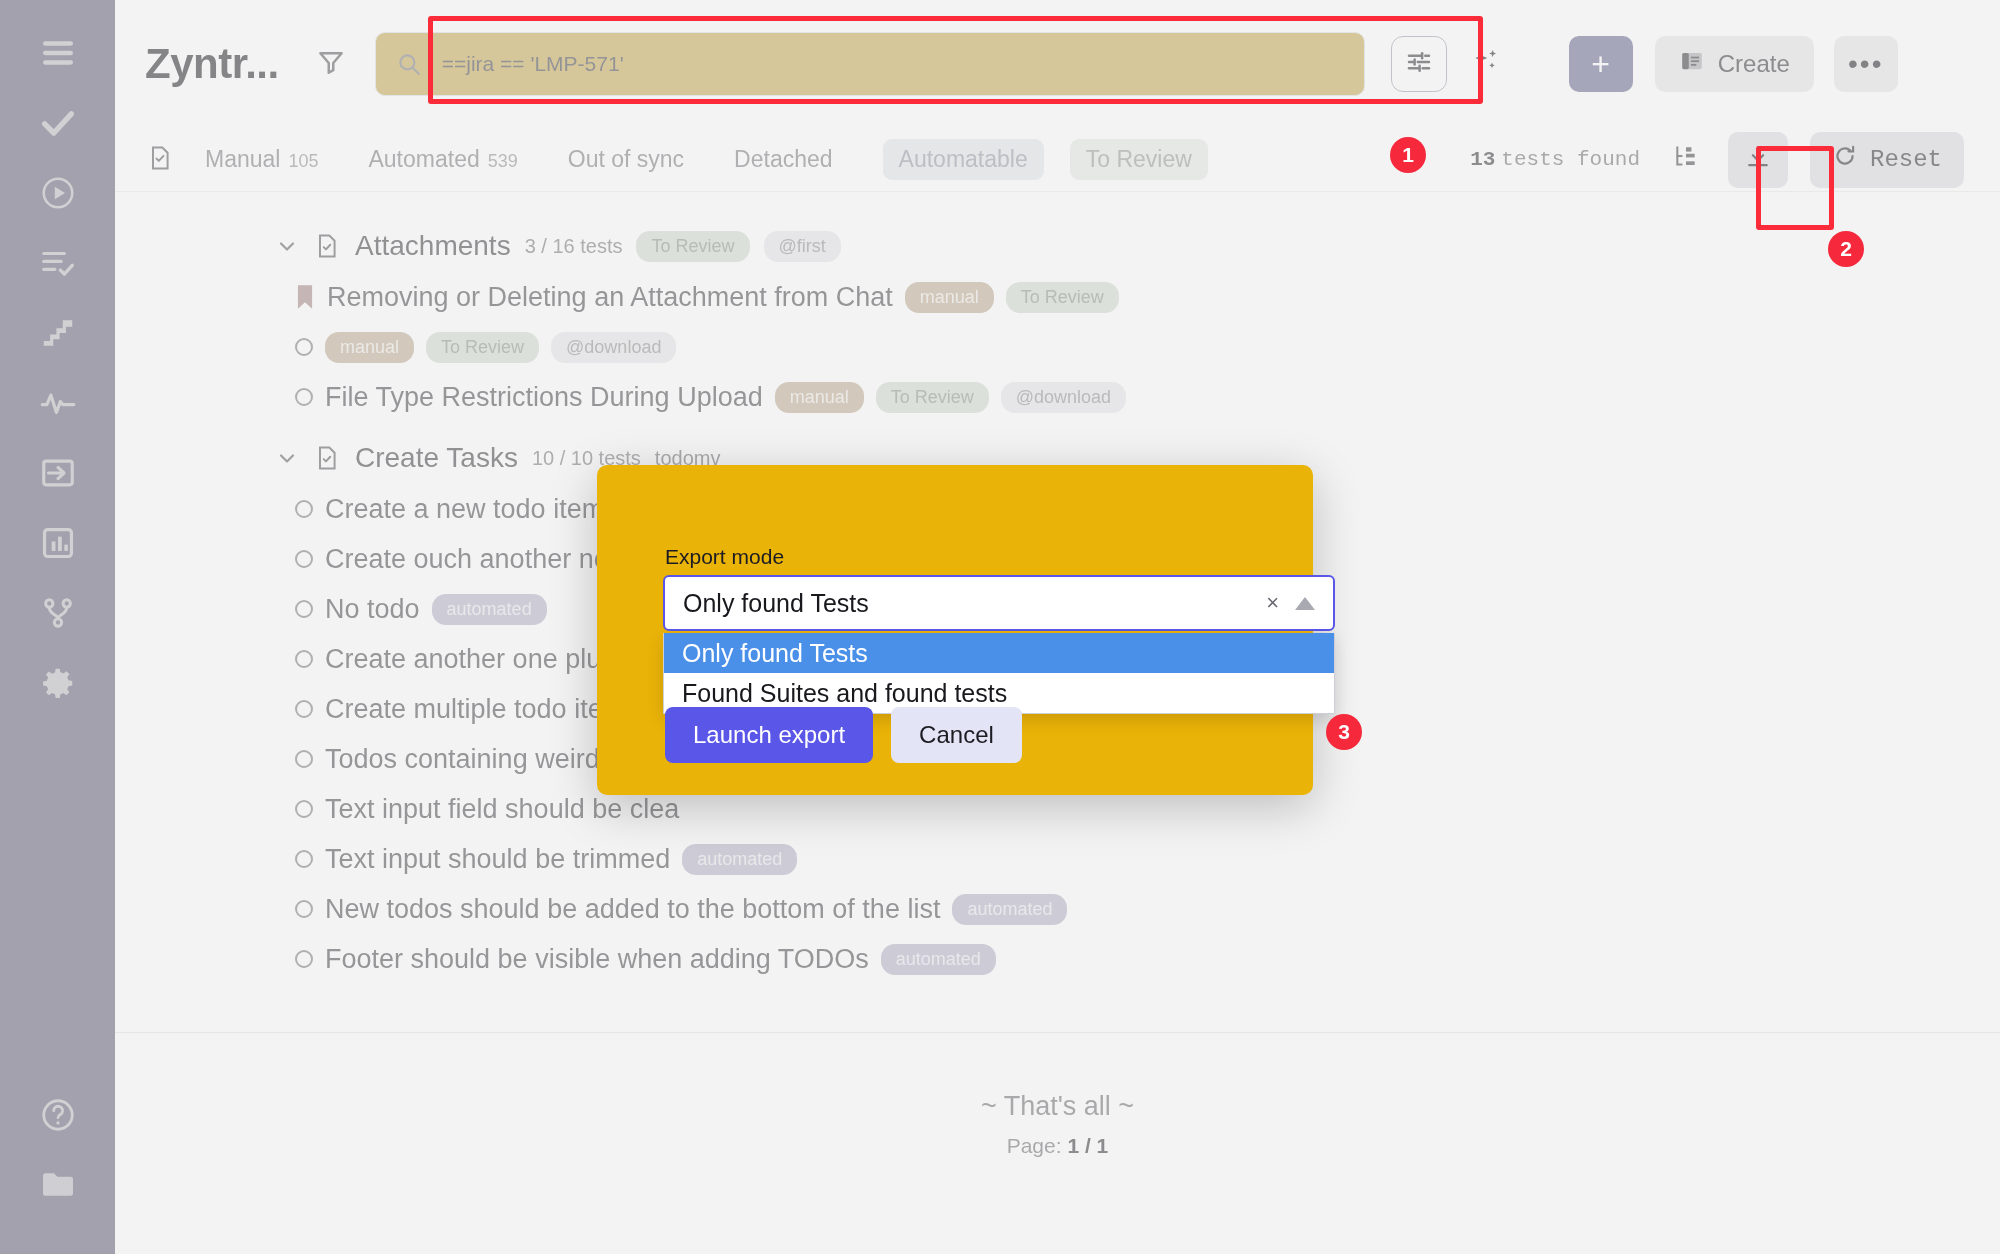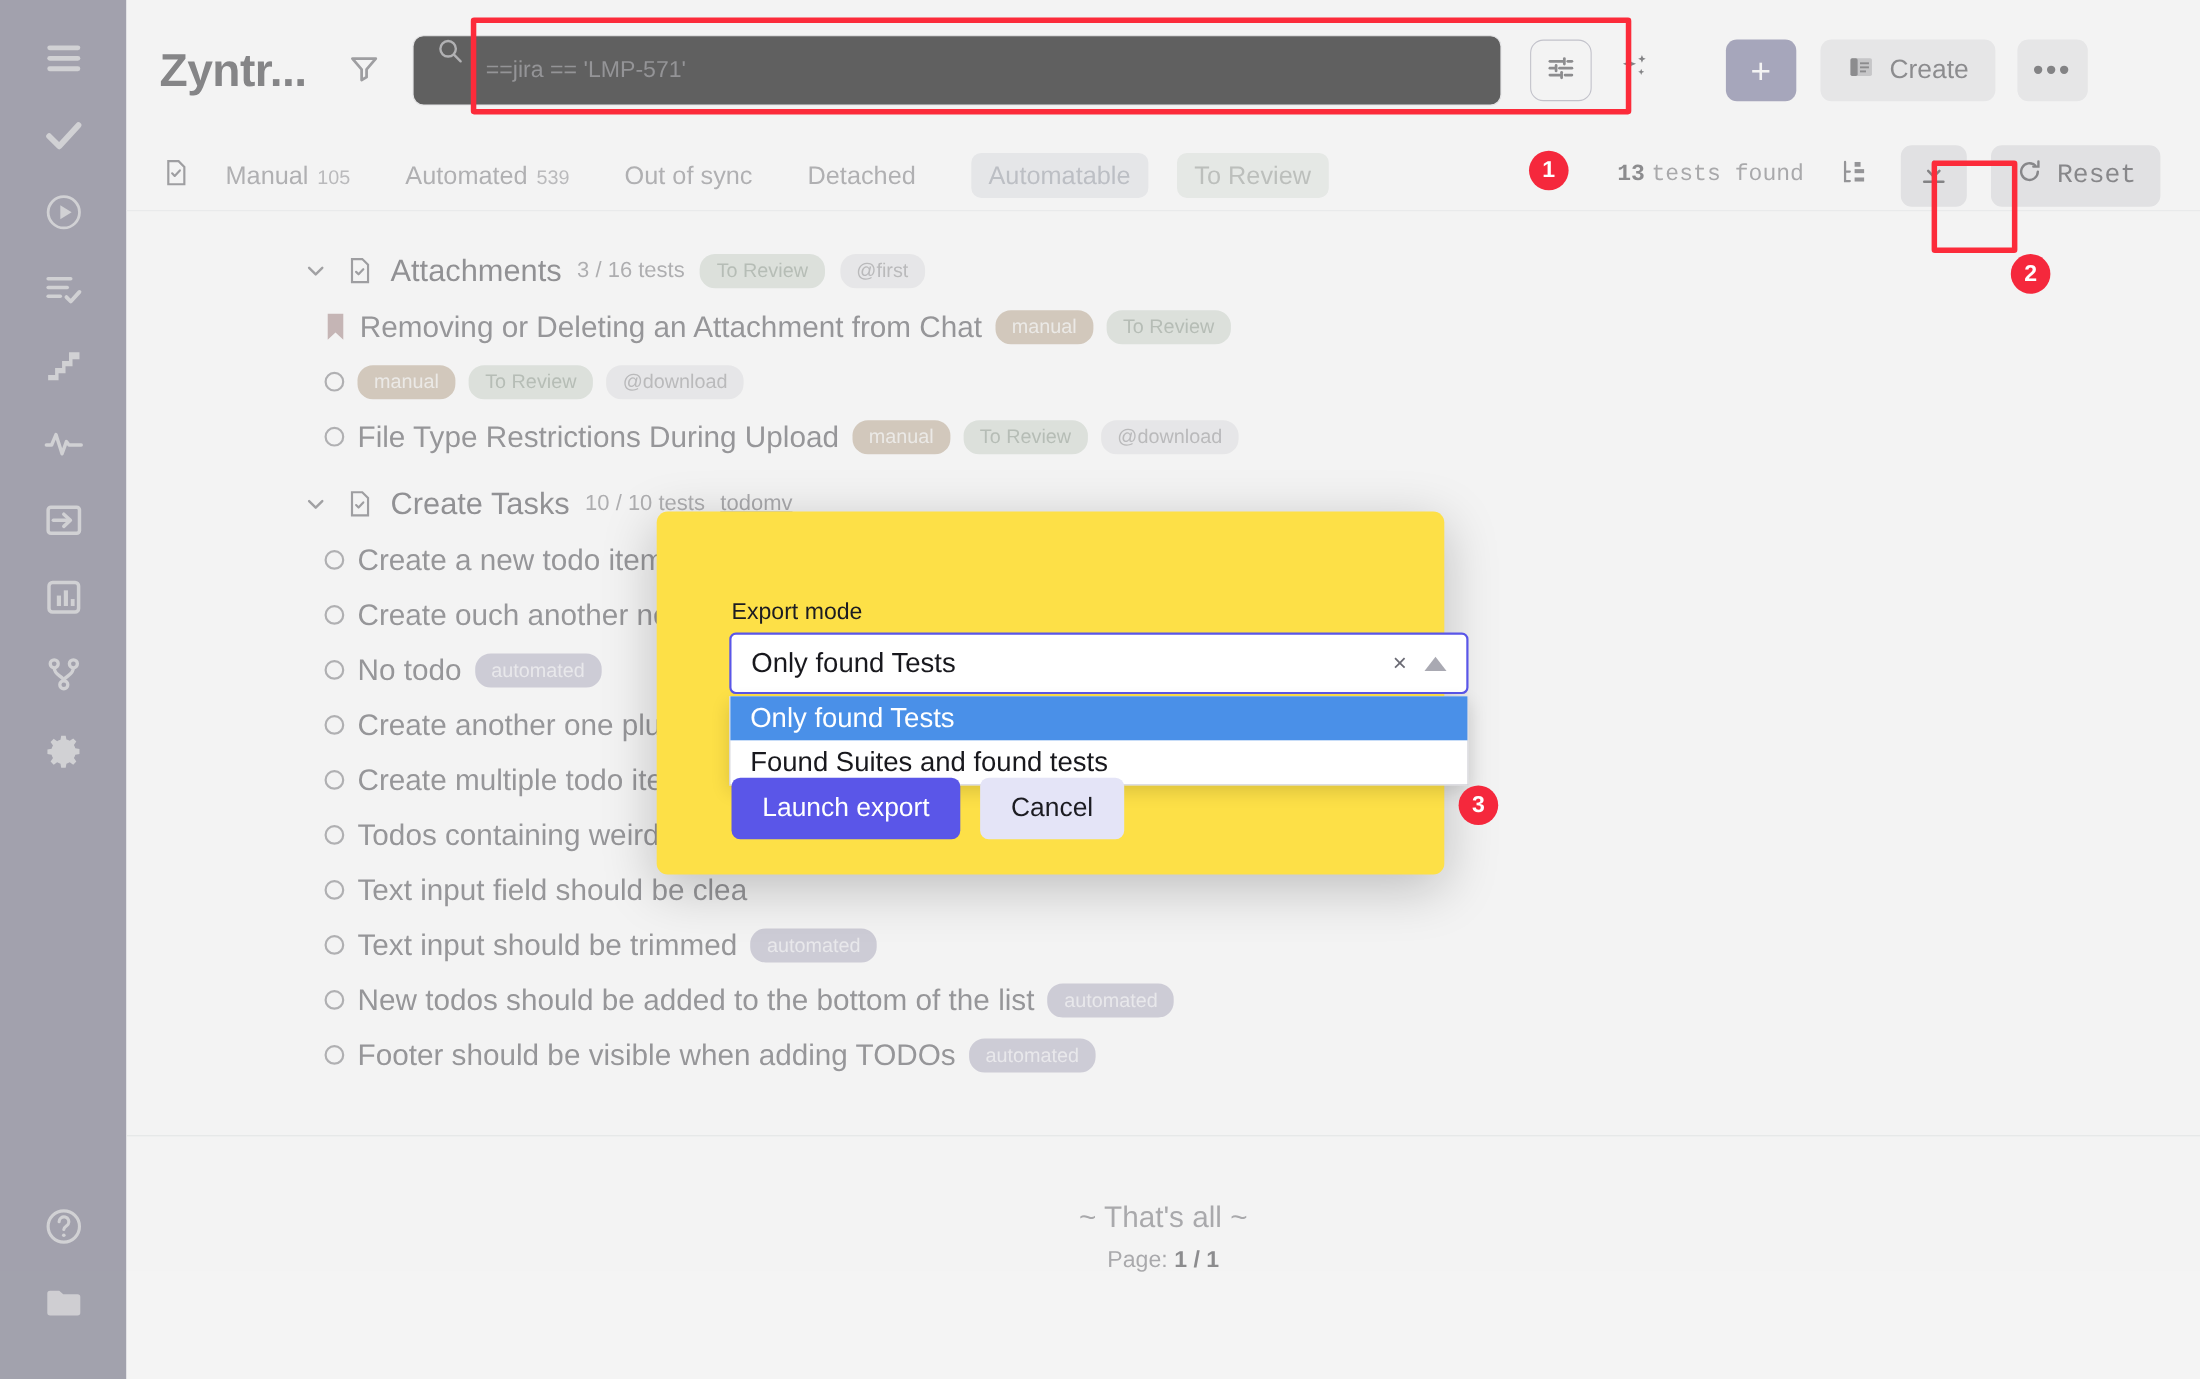"==jira == 'LMP-571'" .search-wrap { align-items: none -> center; background: #000000 -> #eab308 }
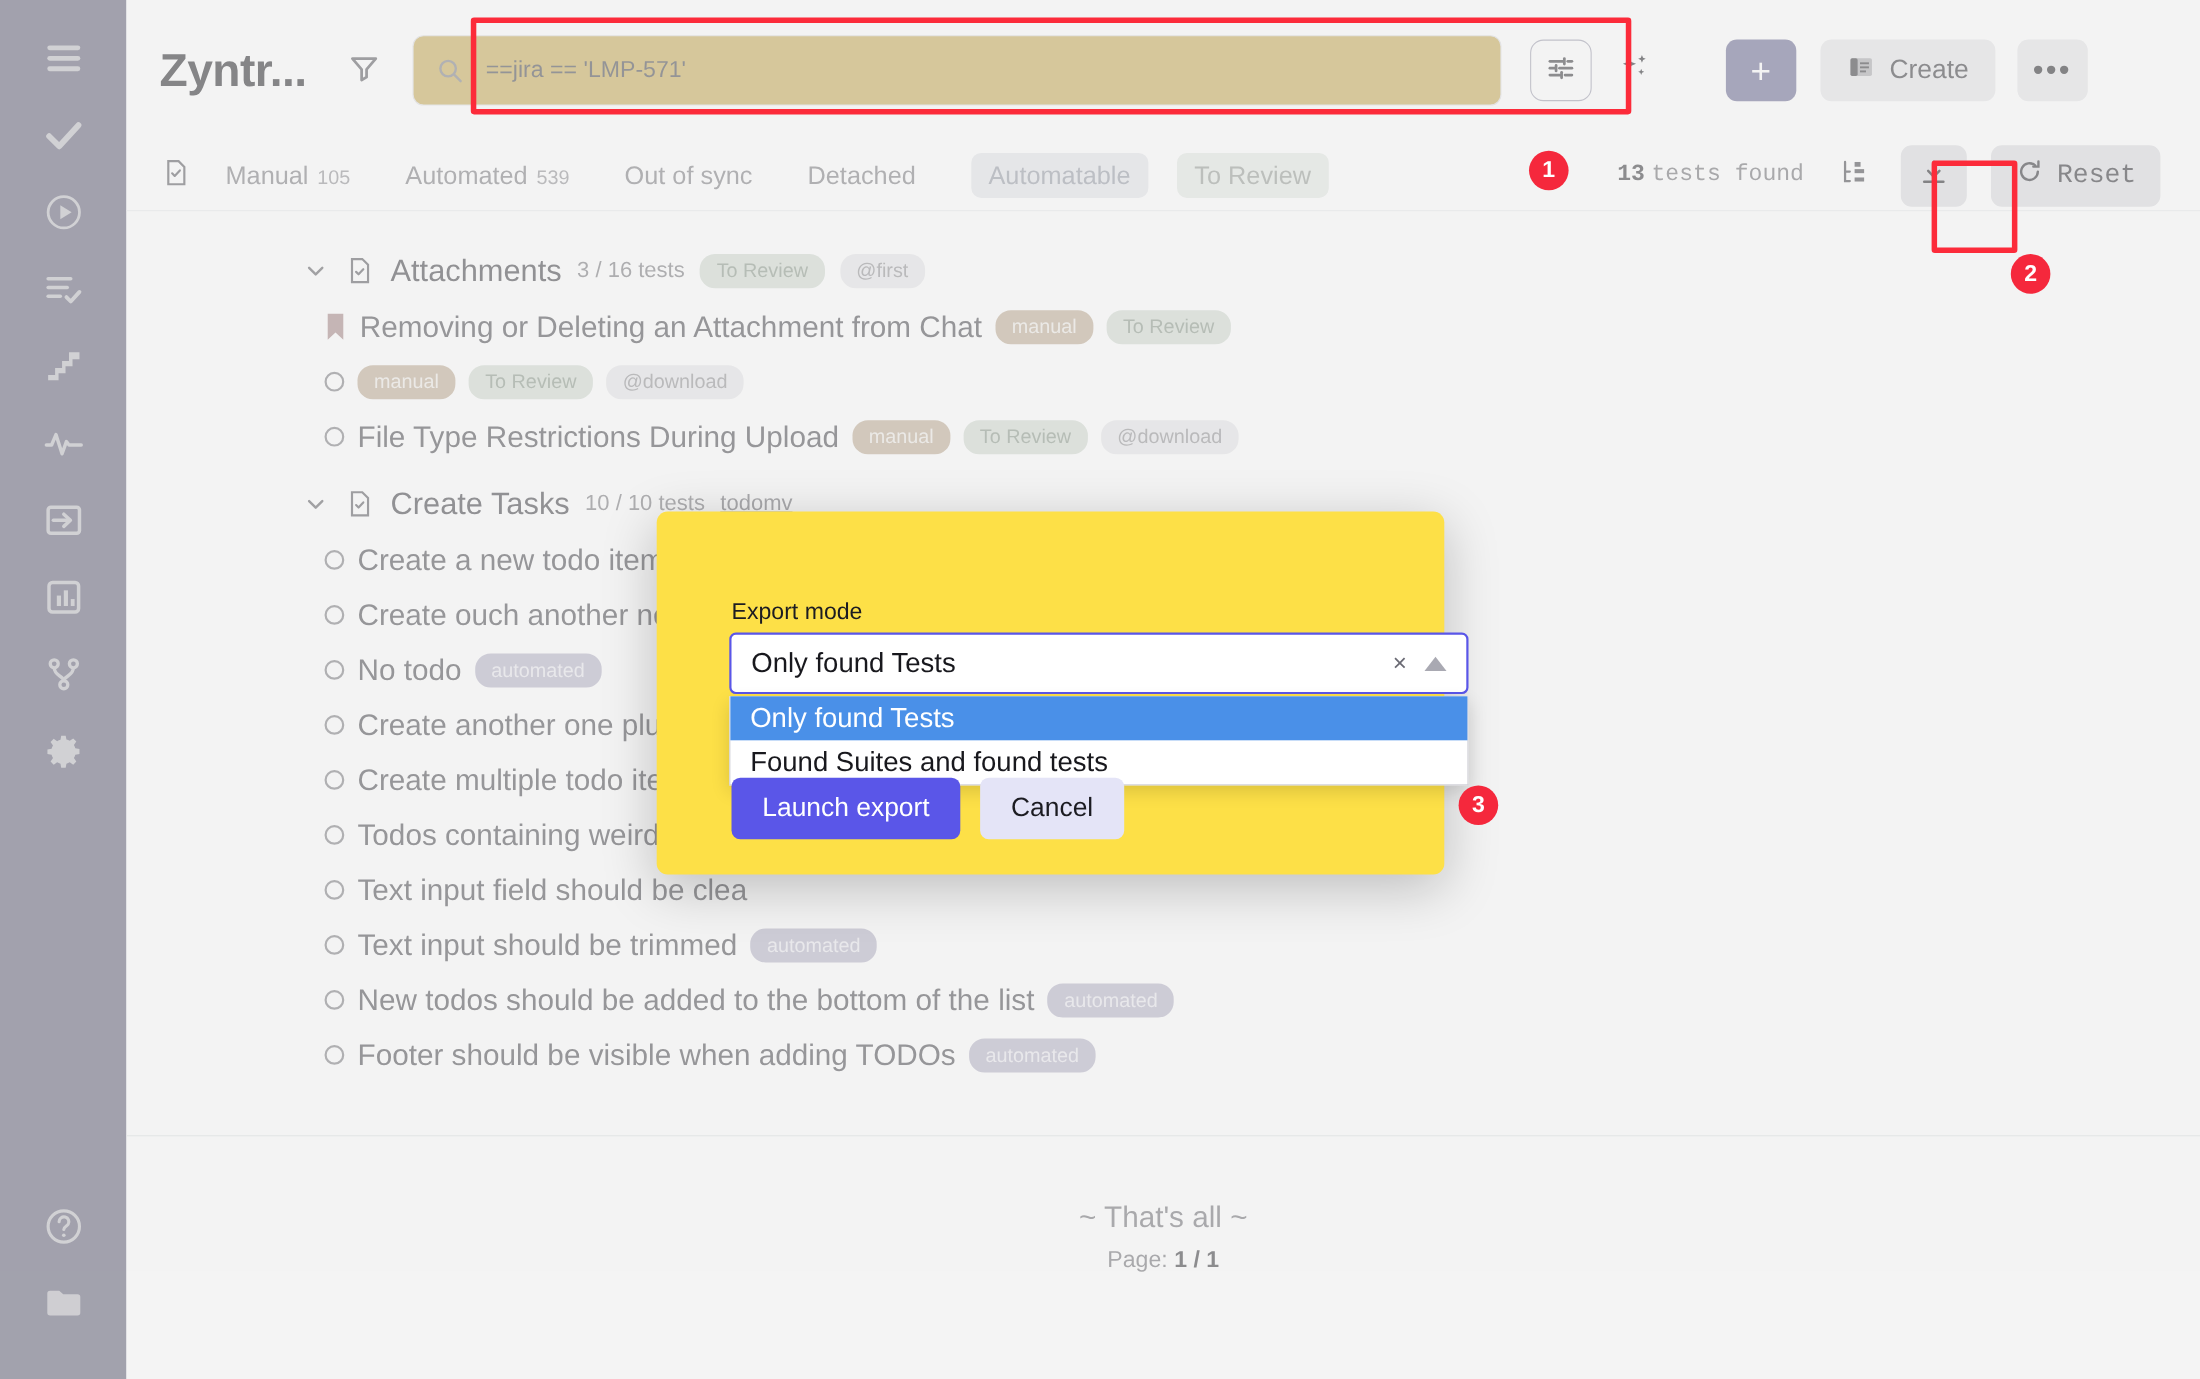"Export mode" .modal { background: #fde047 -> #eab308 }
